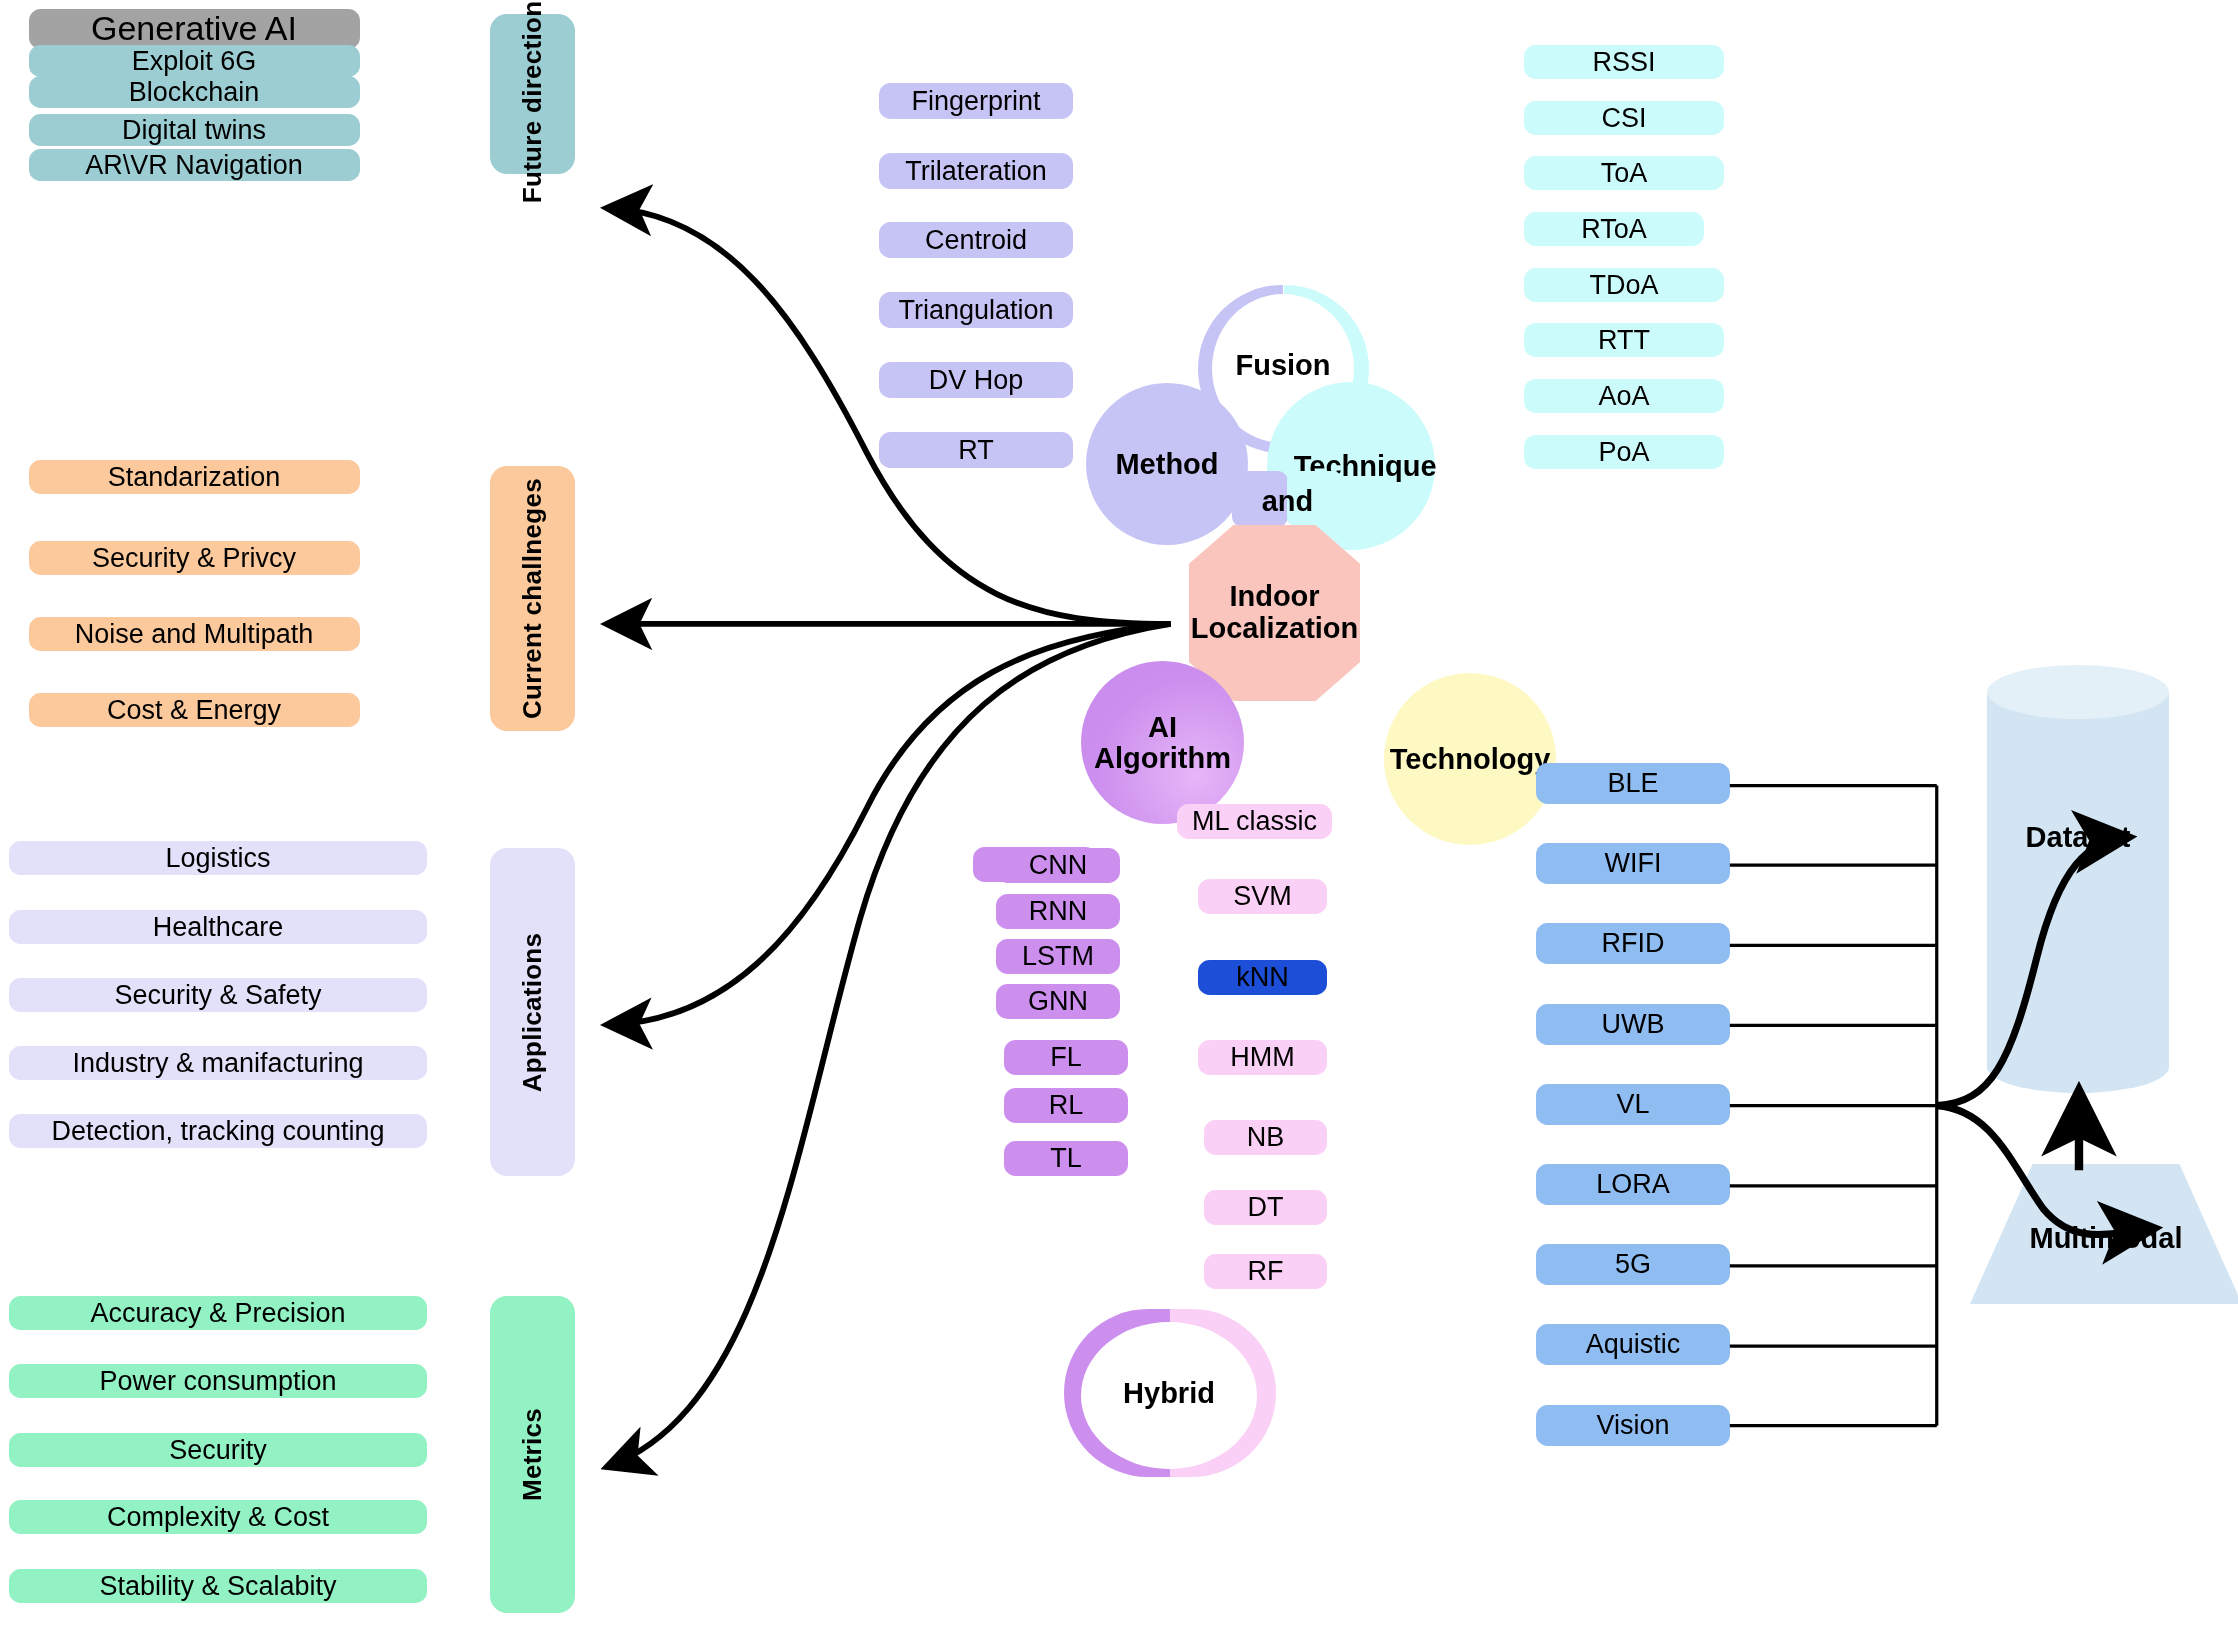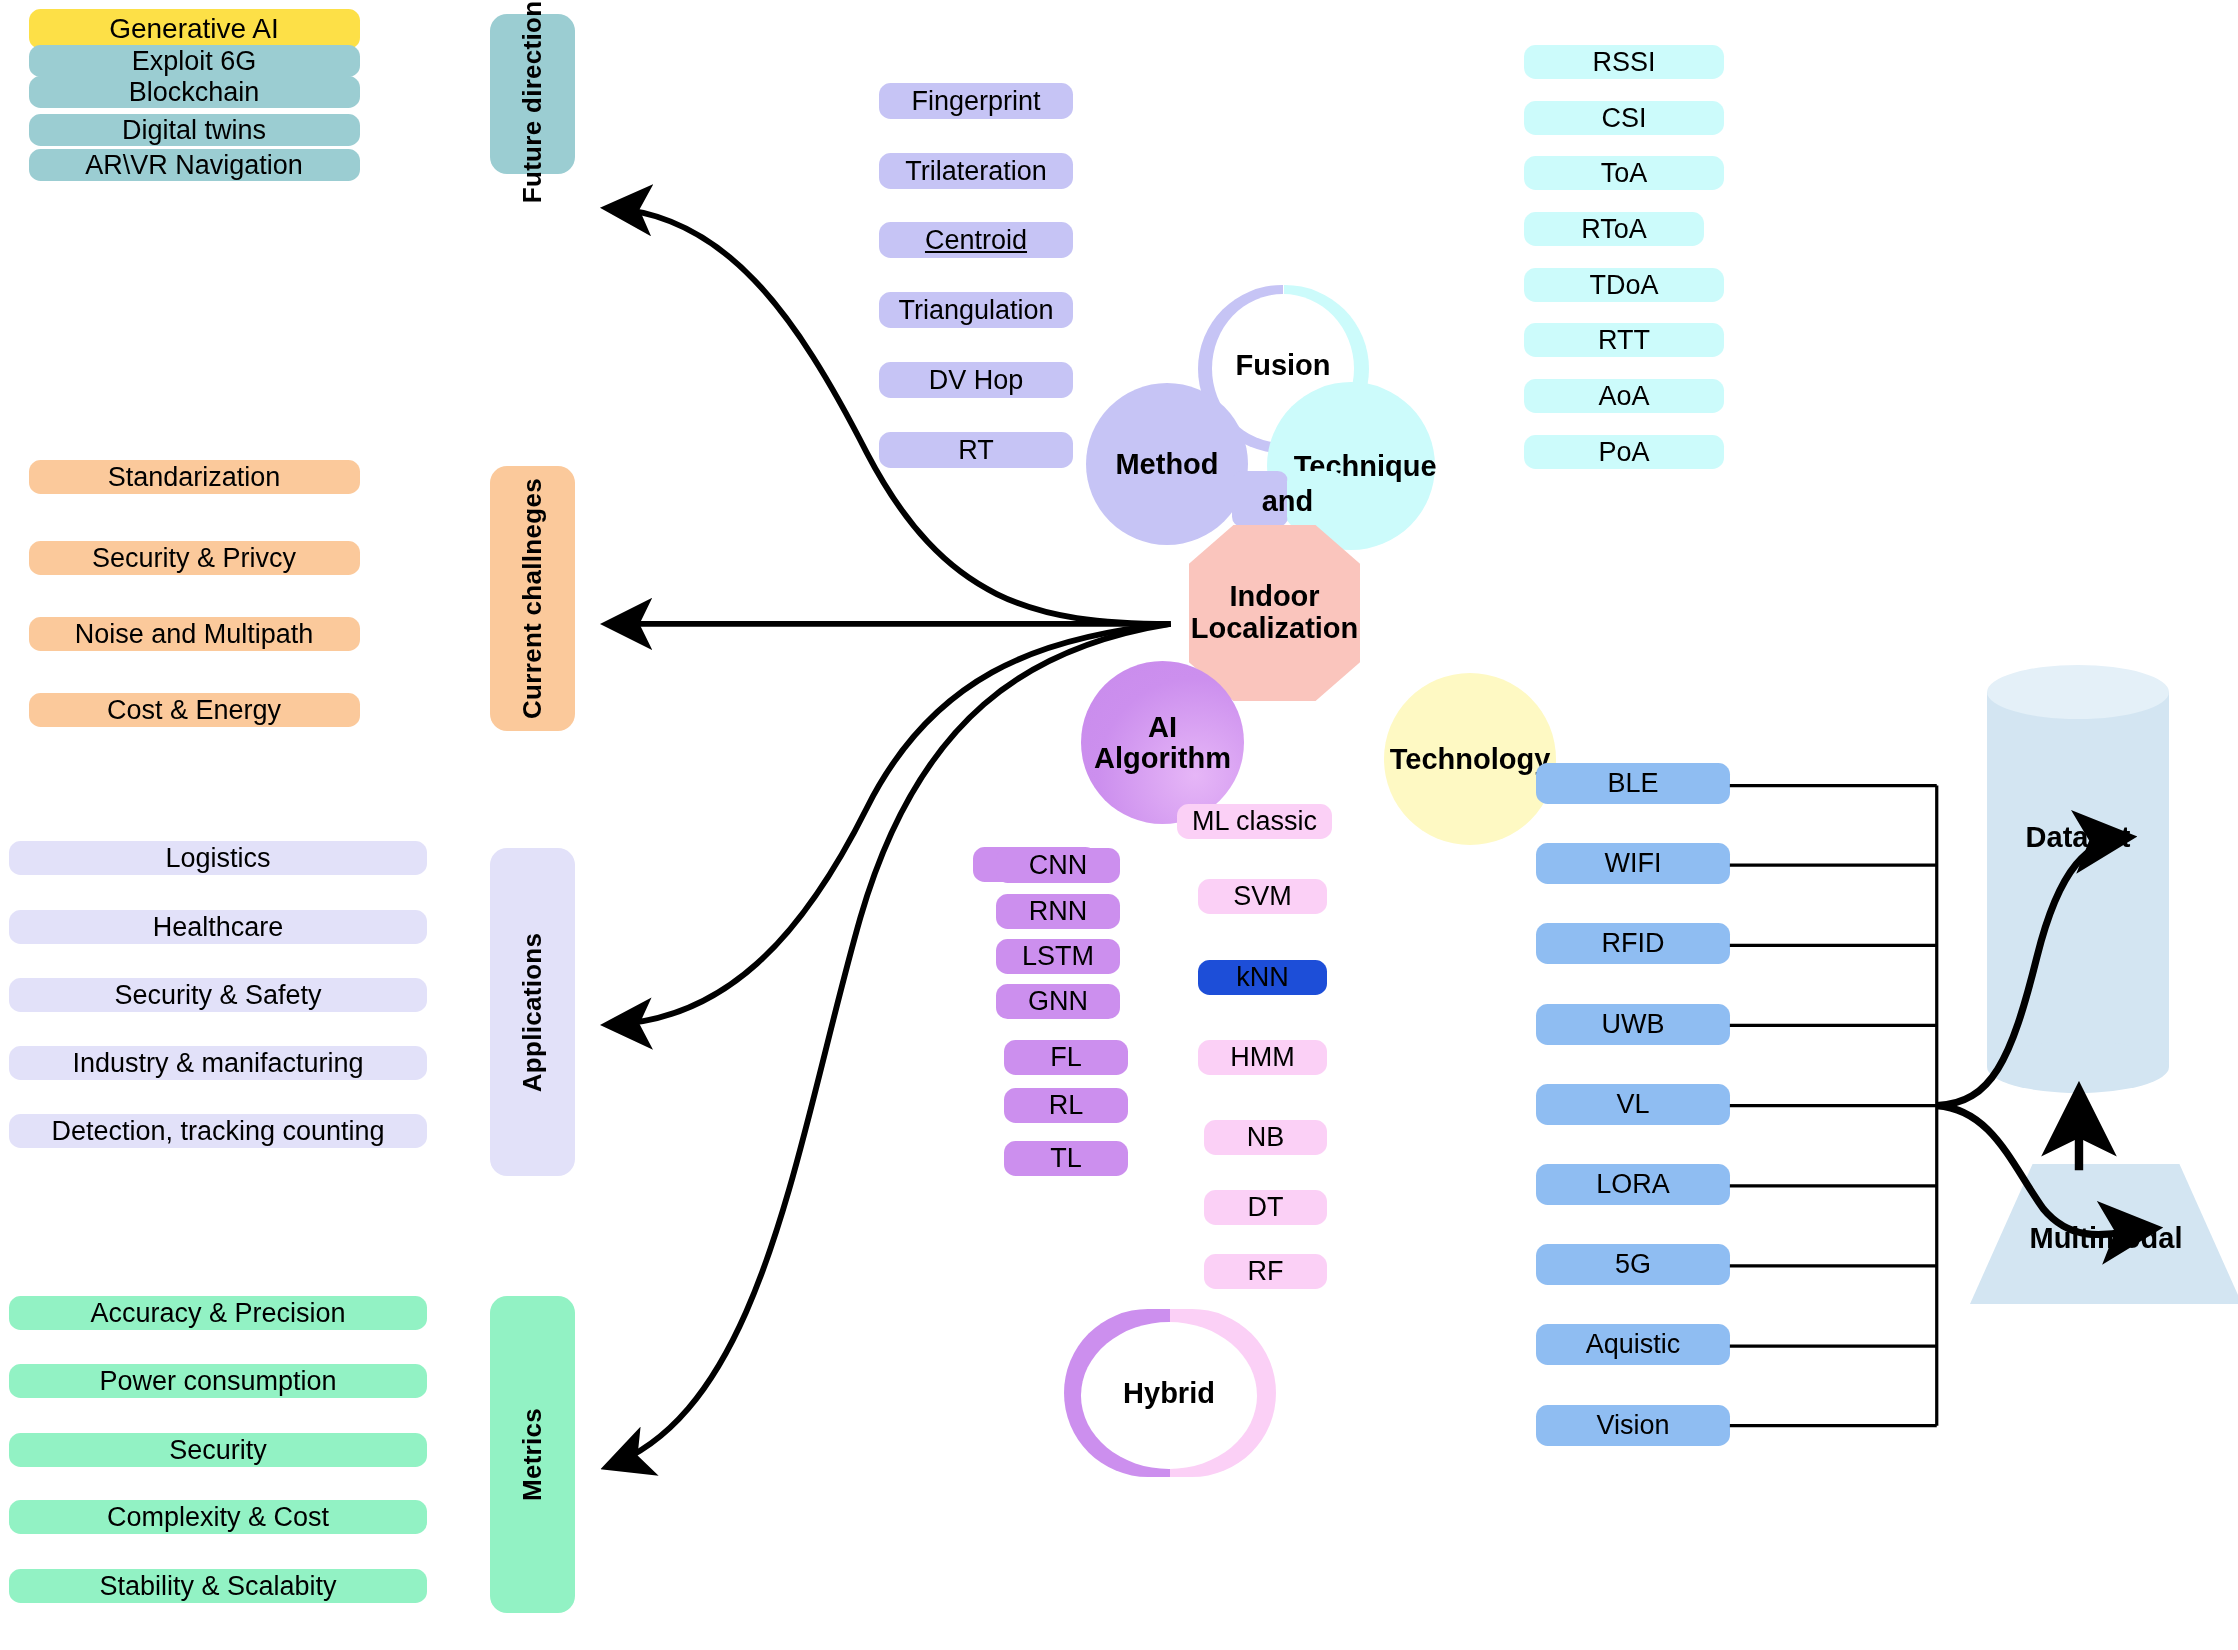"Generative AI" div.pill { background: #fde047 -> #a3a3a3; font-size: 28px -> 34px }
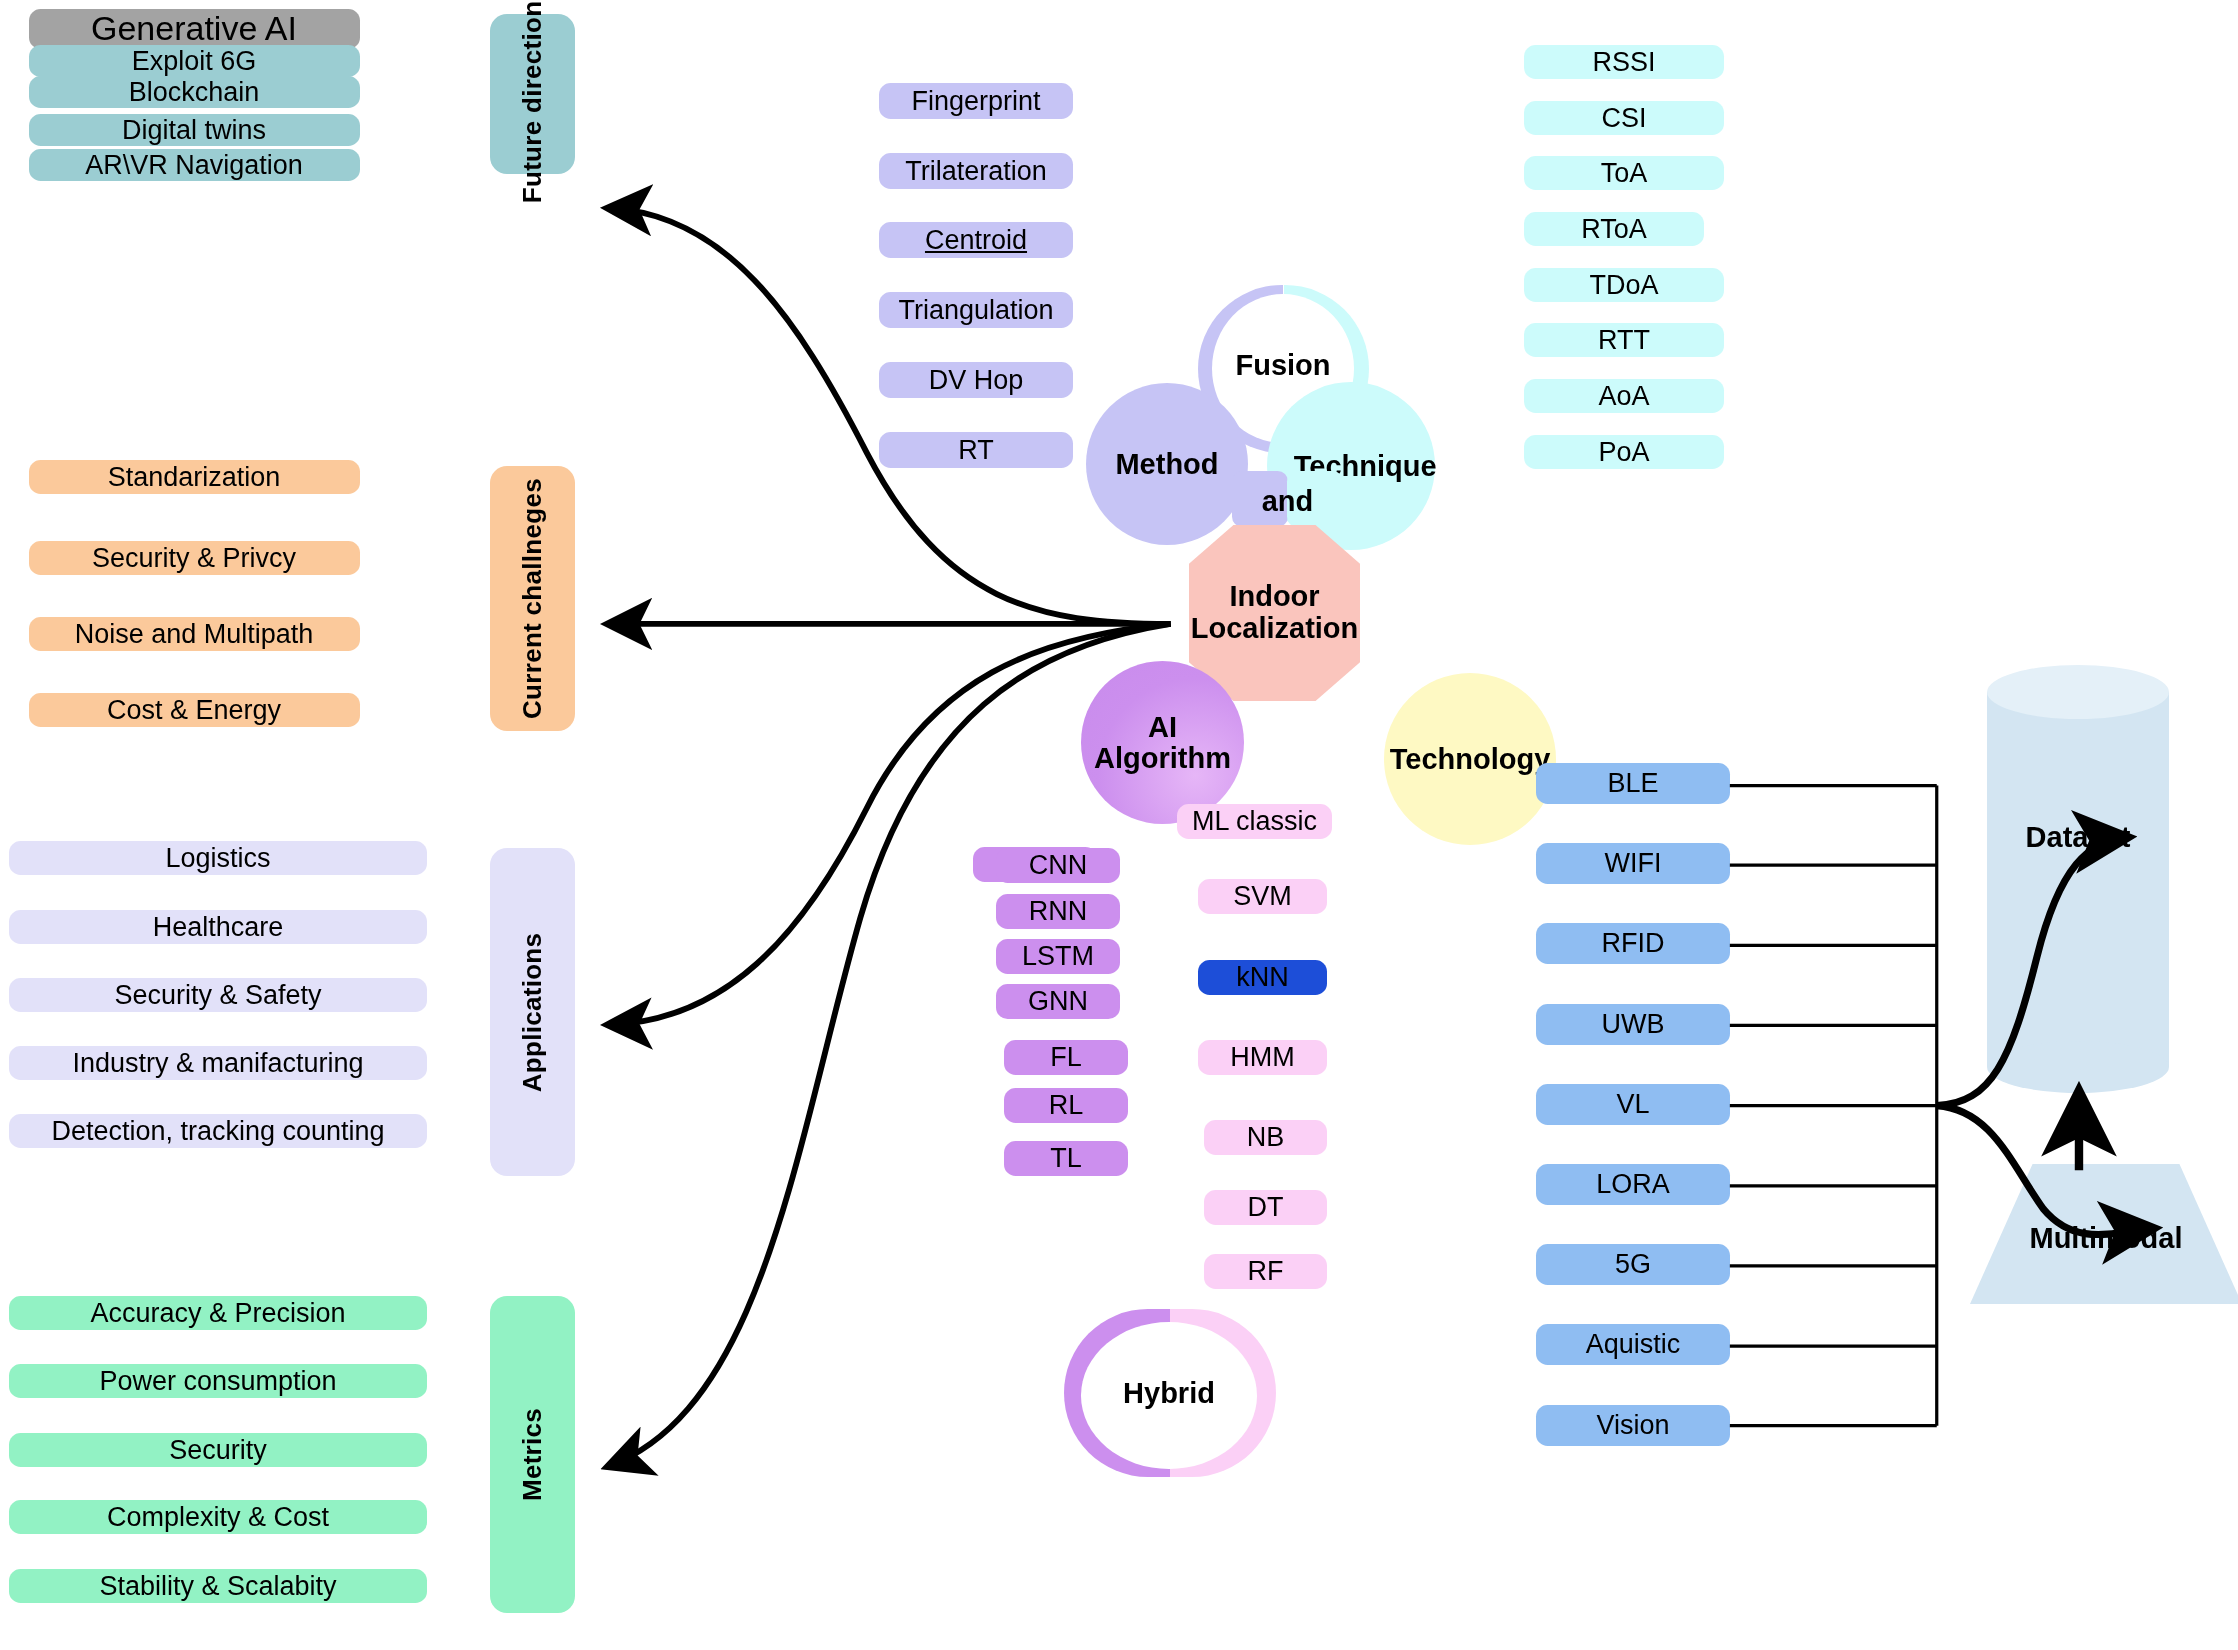"Centroid" div.pill { text-decoration: underline -> none }
